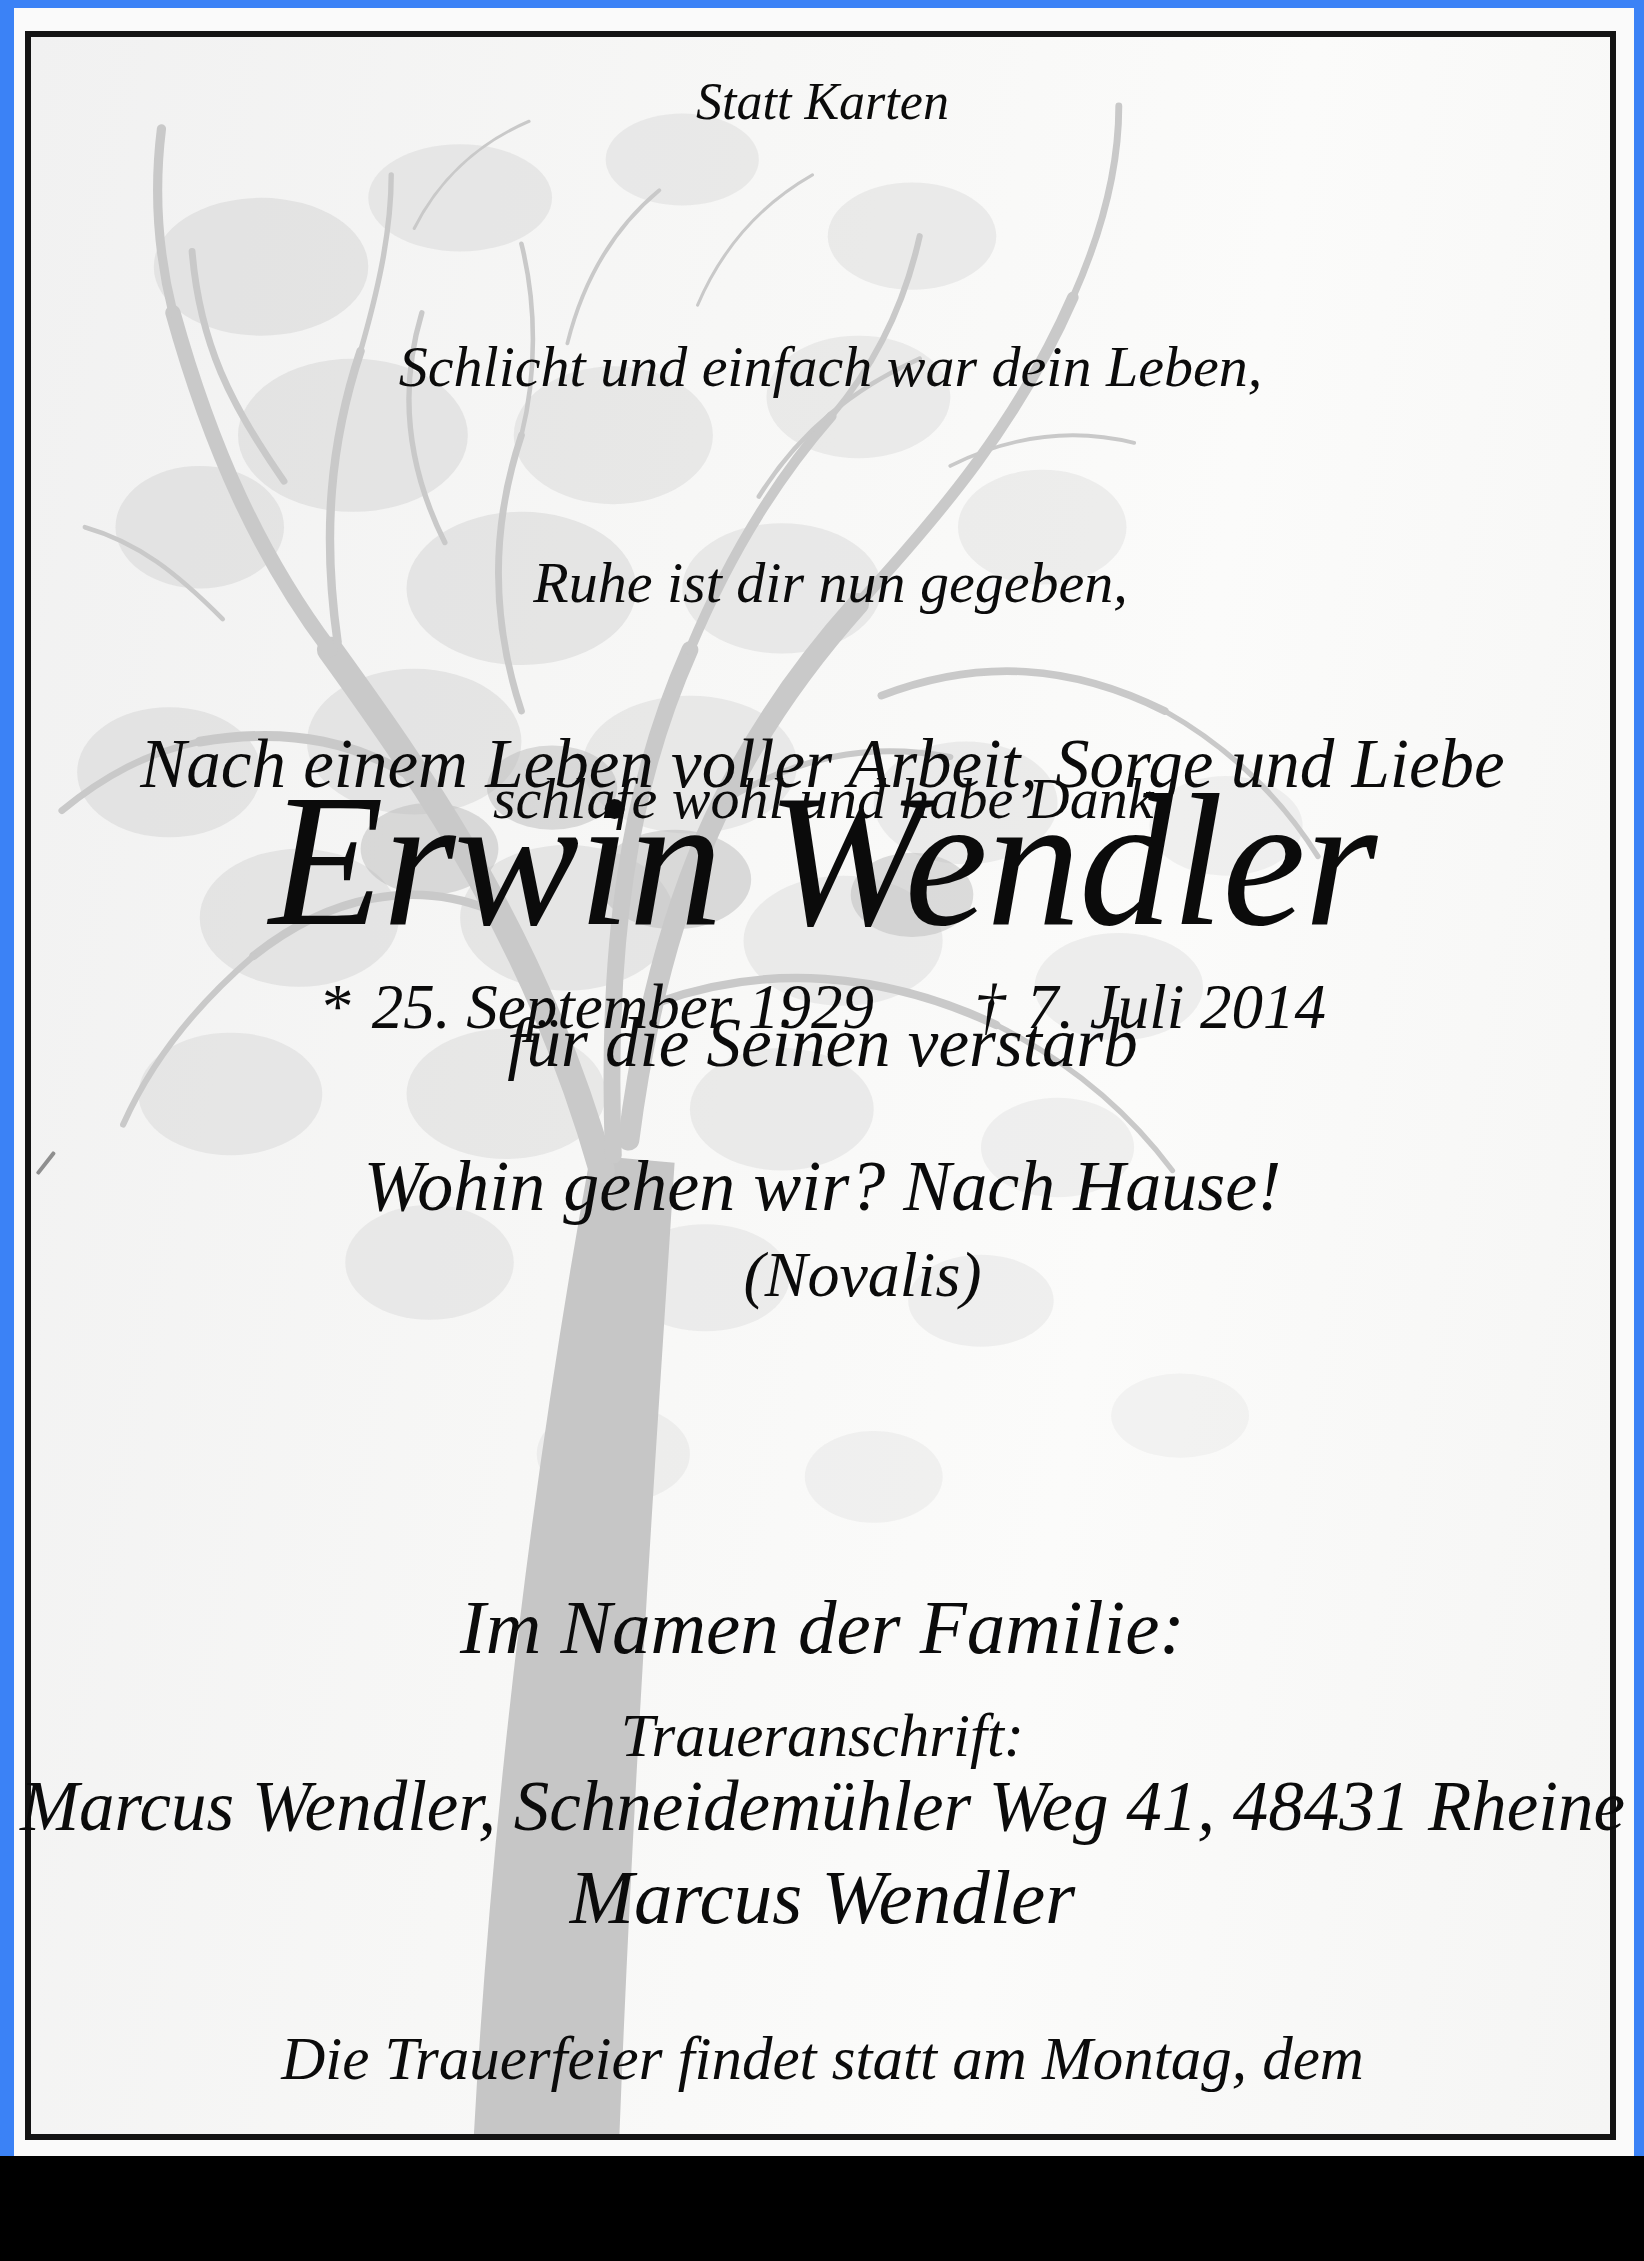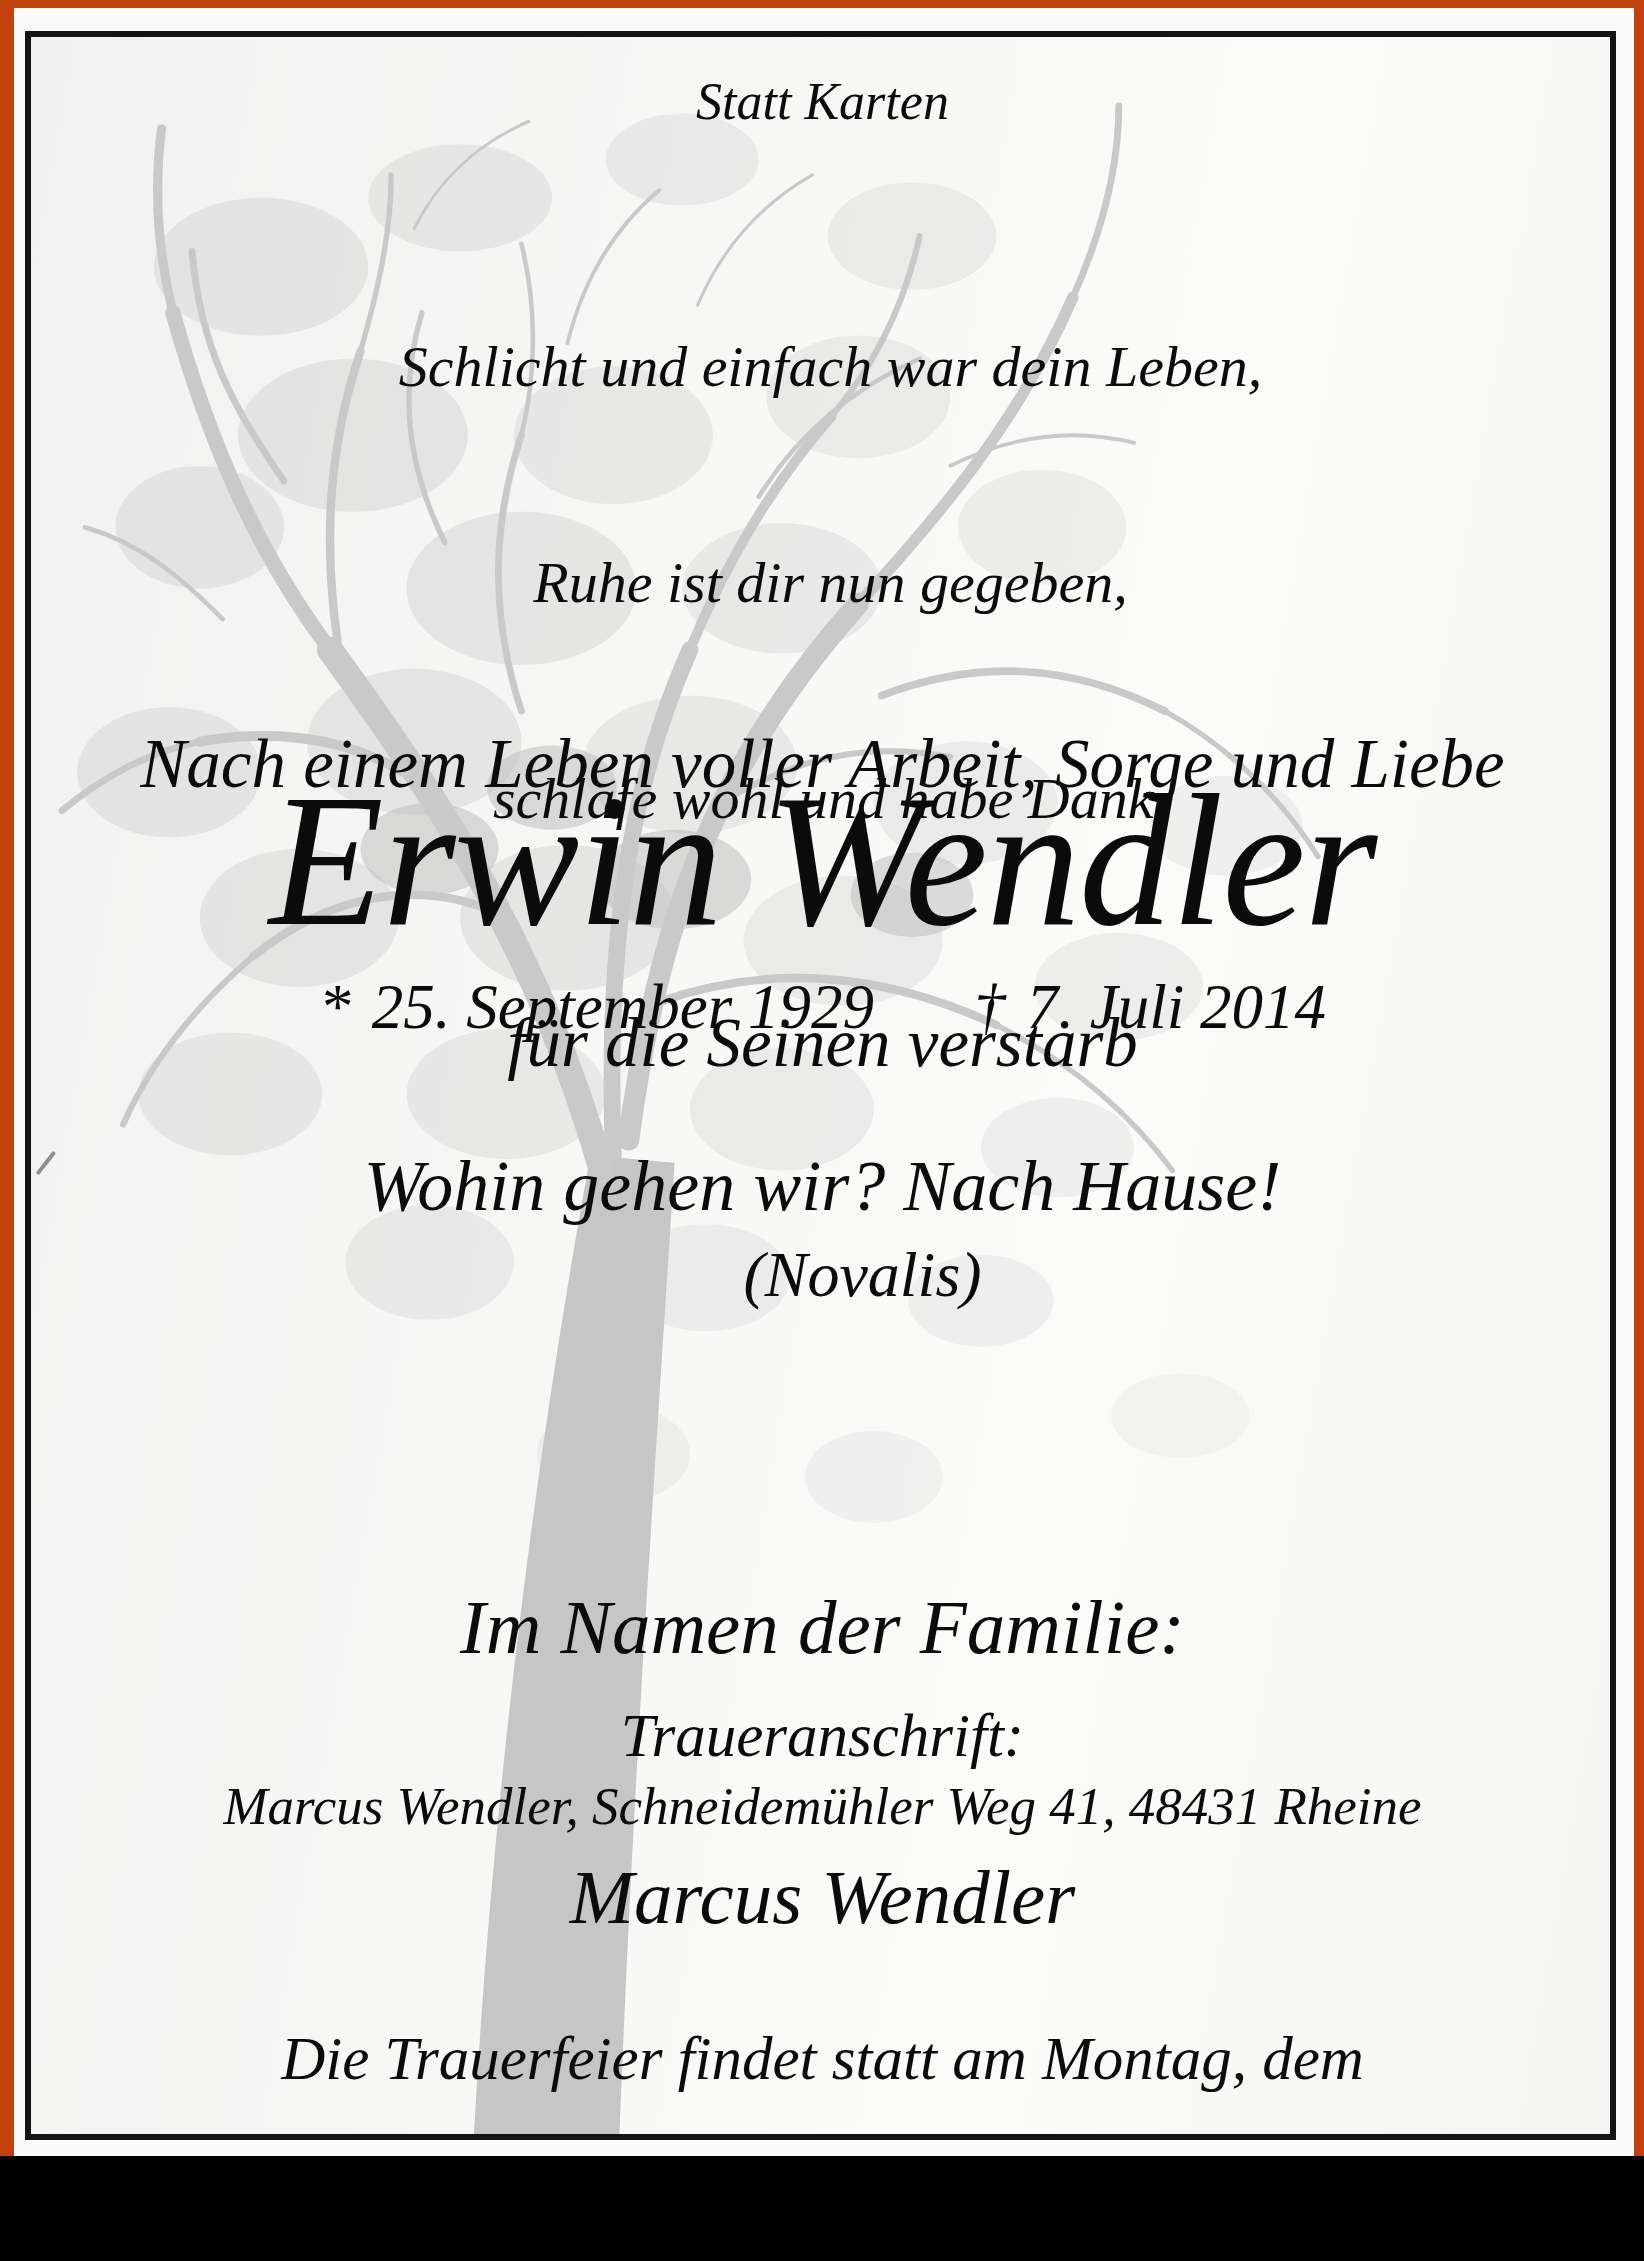"Statt Karten" .page { background: #c2410c -> #3b82f6 }
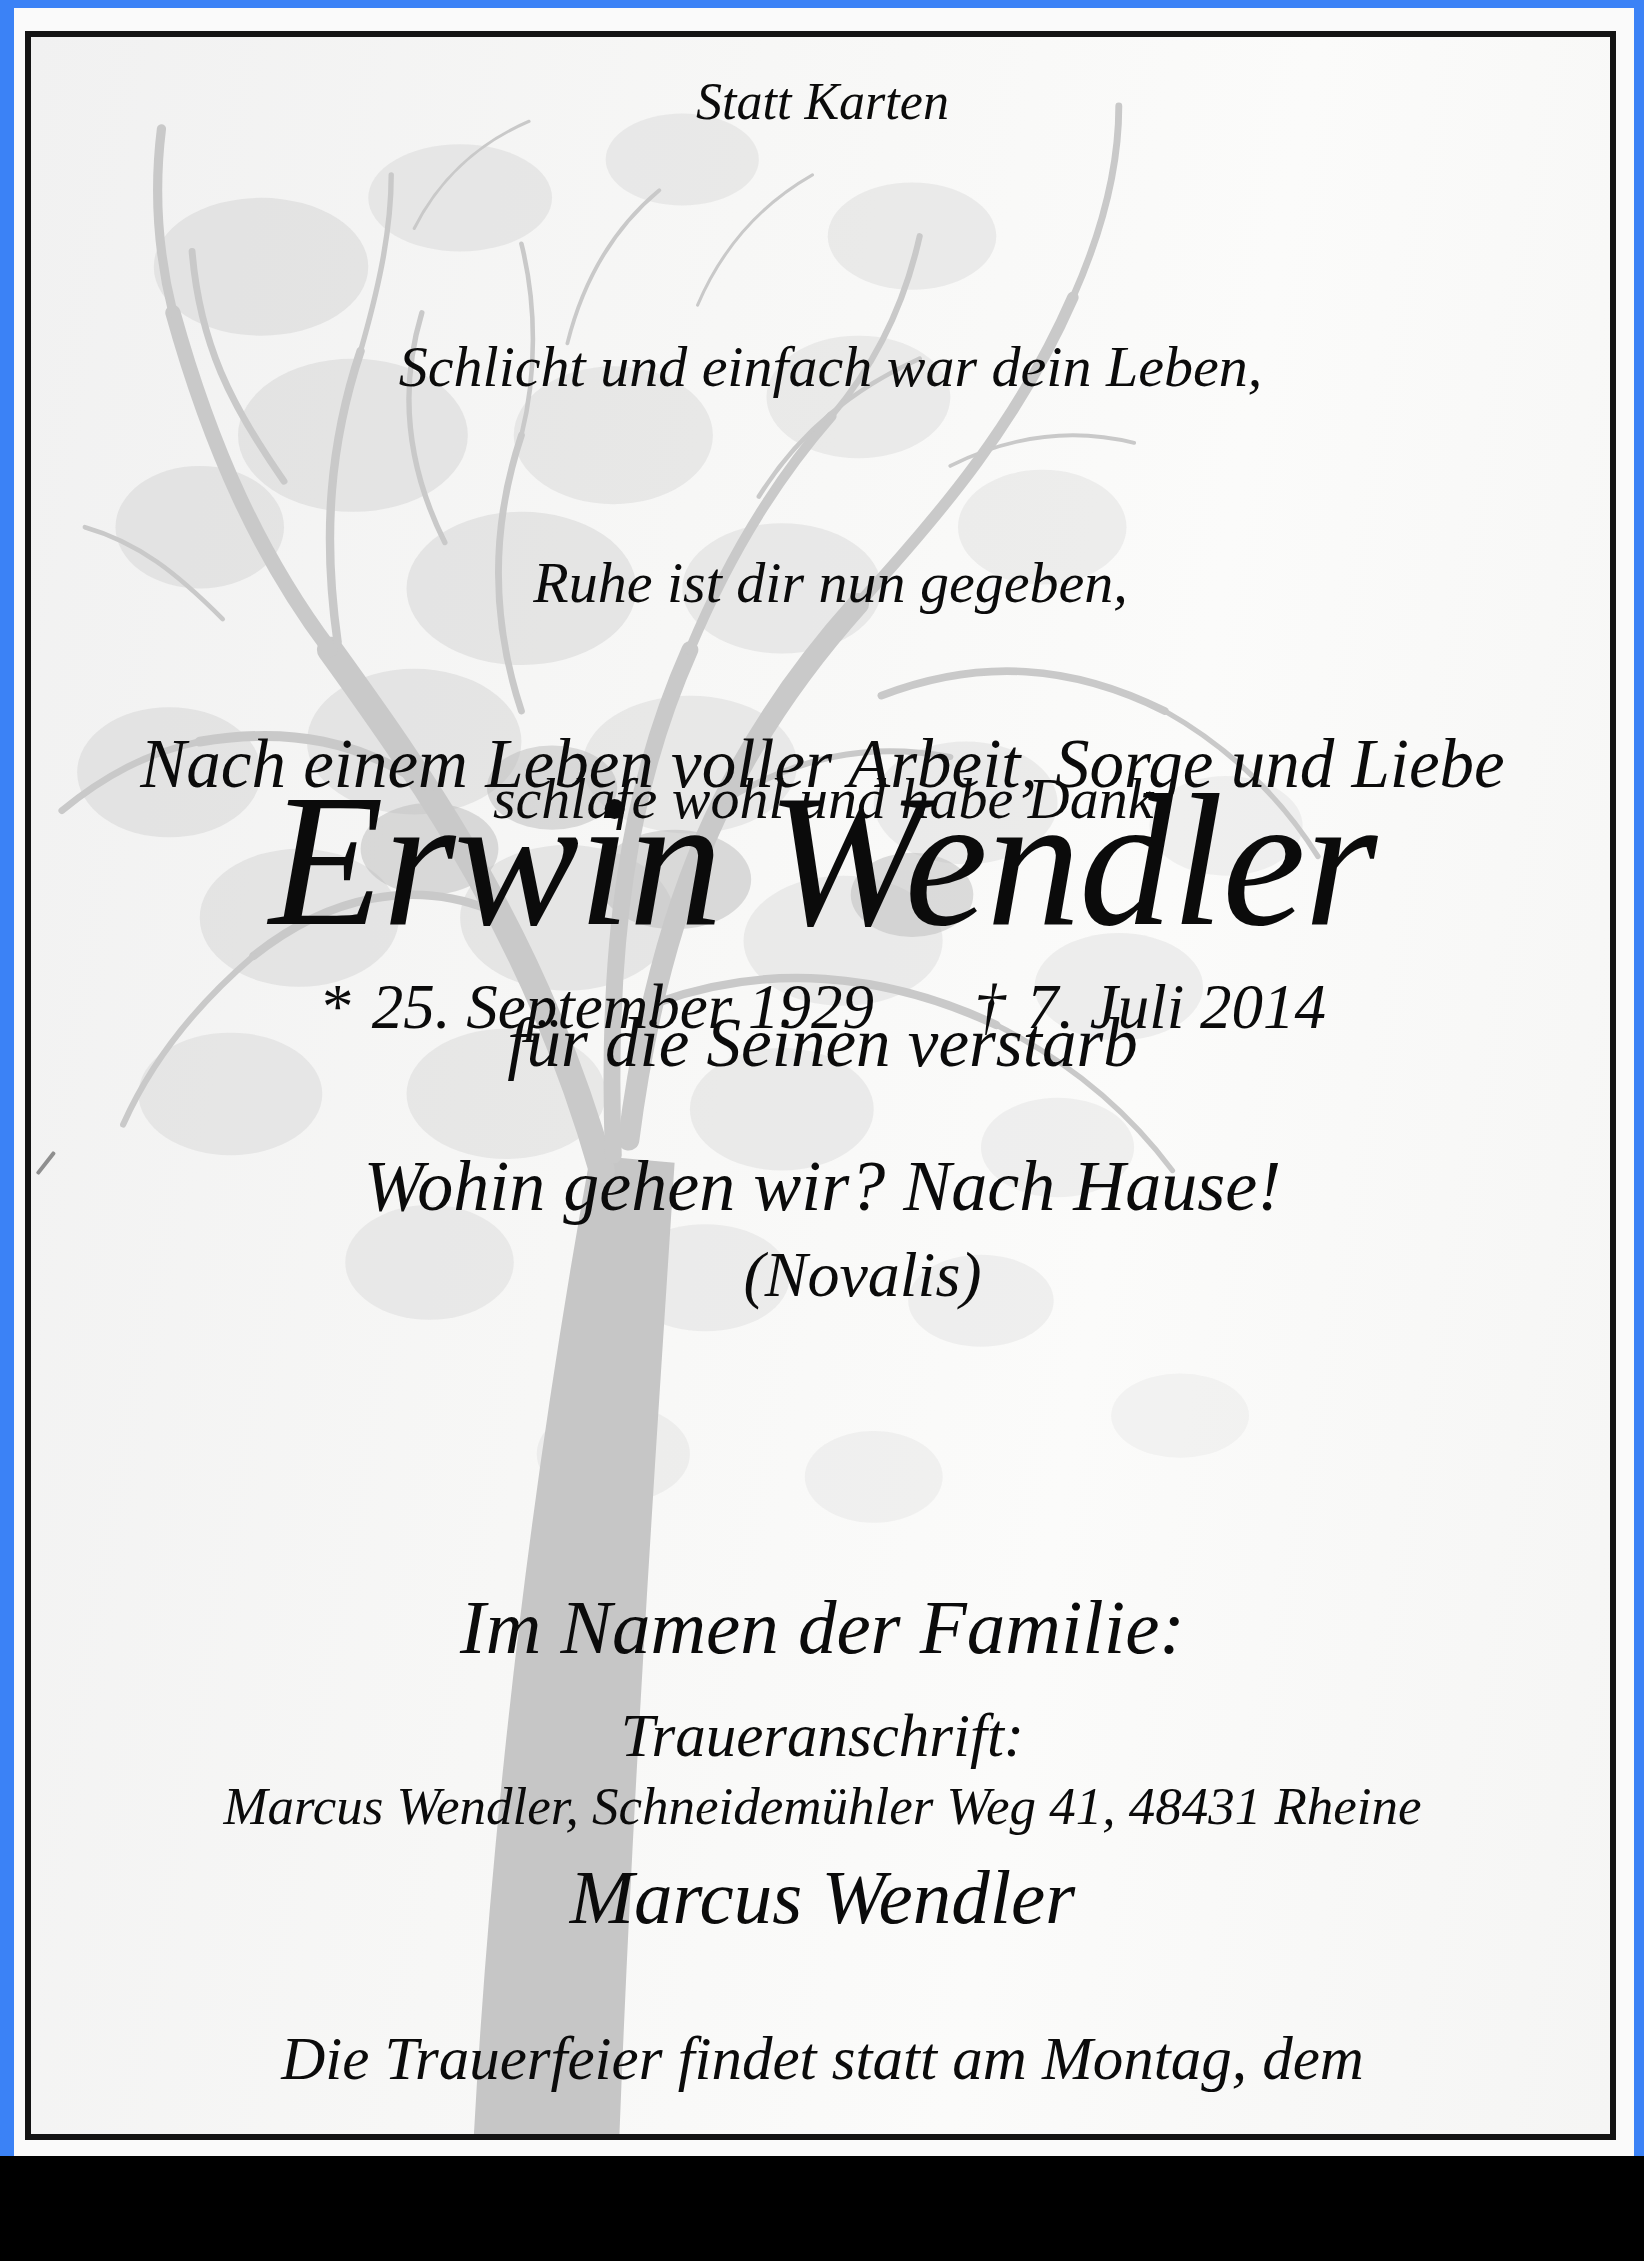"Marcus Wendler, Schneidemühler Weg 41," .address { font-size: 53px -> 71px }
